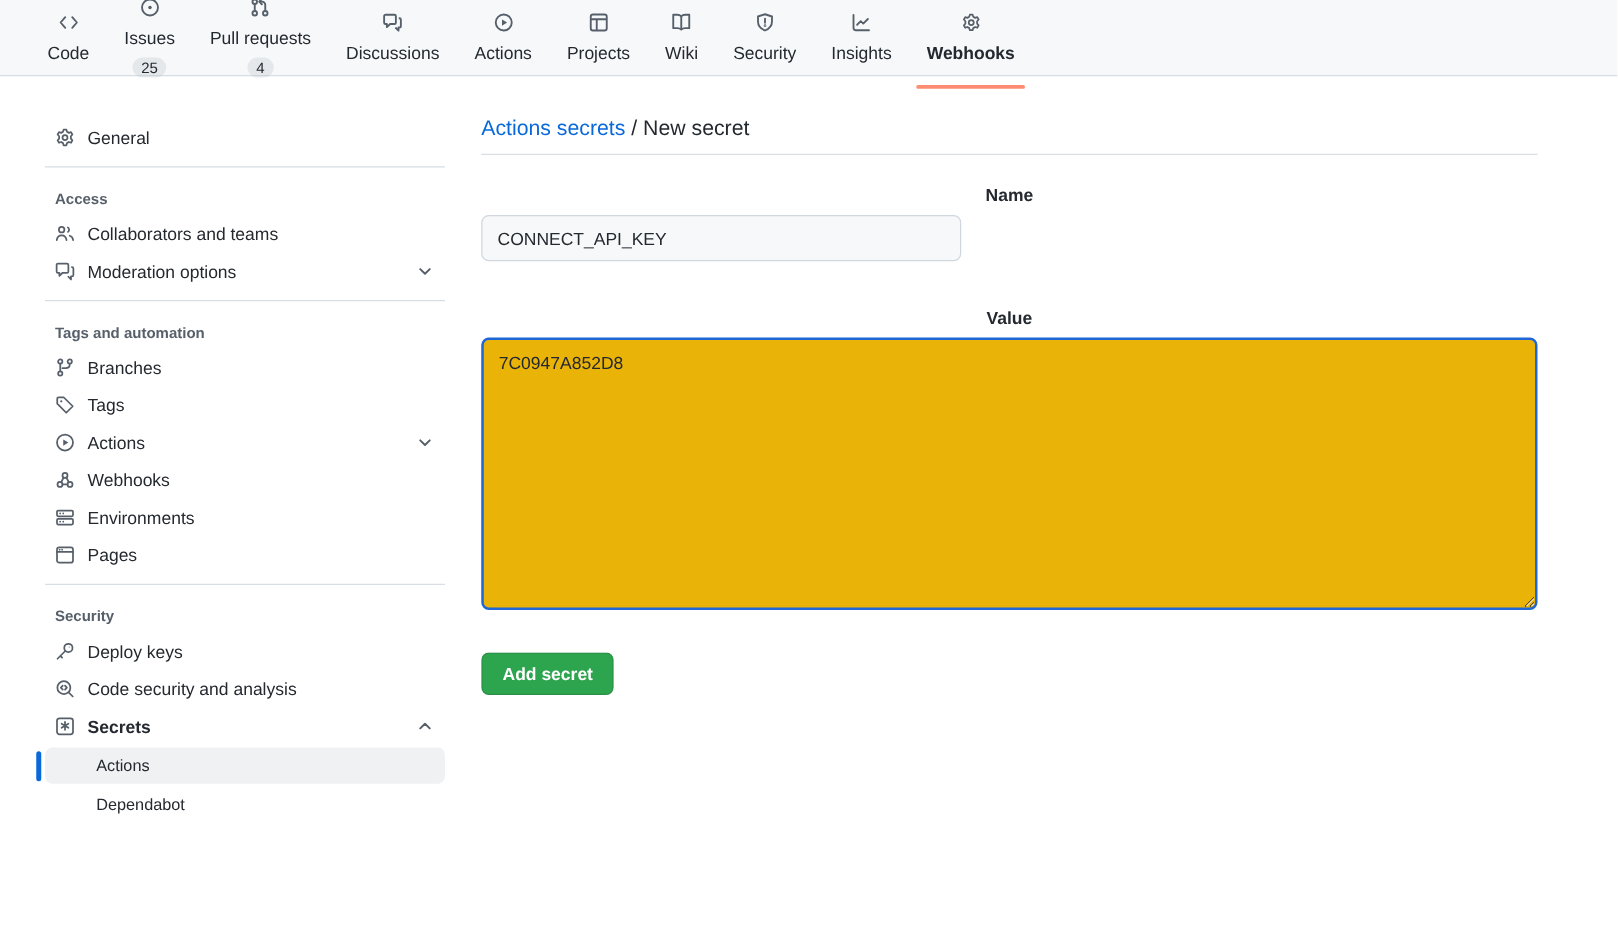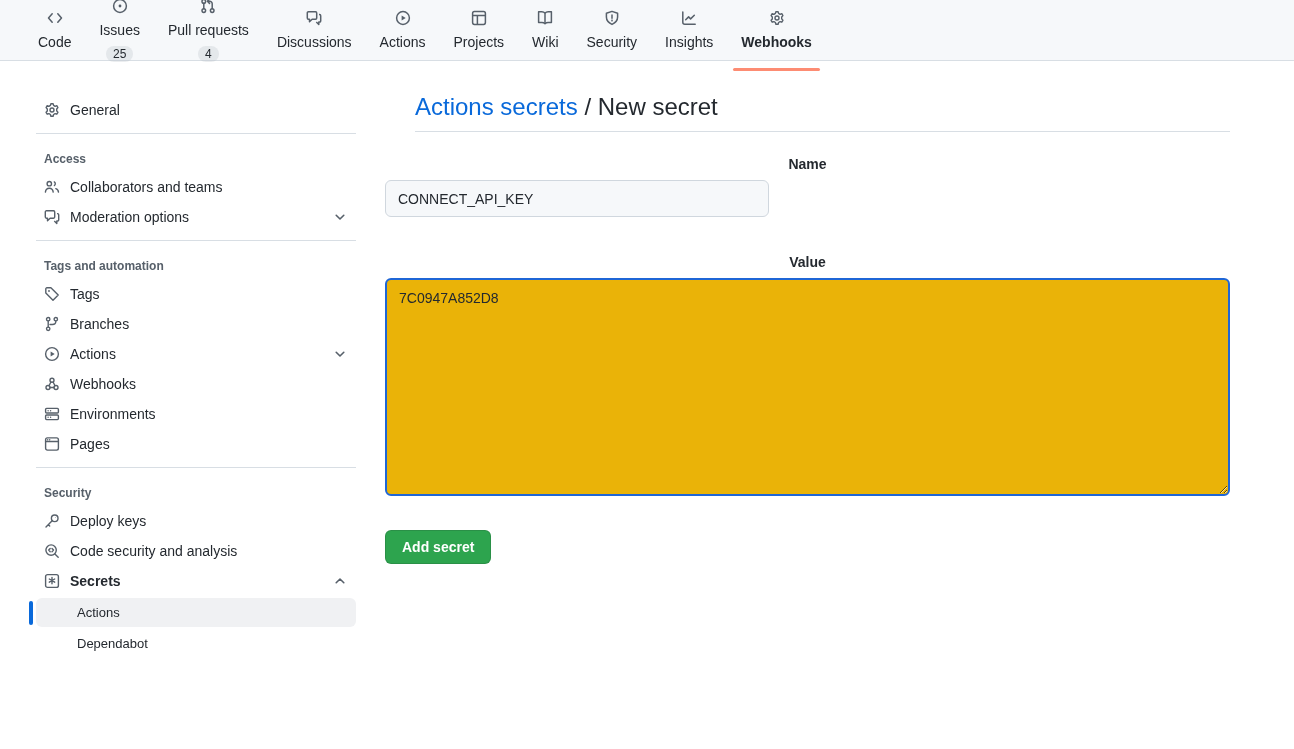"Actions secrets / New secret" .crumb { font-size: 24px -> 17px; margin-left: 30px -> none }
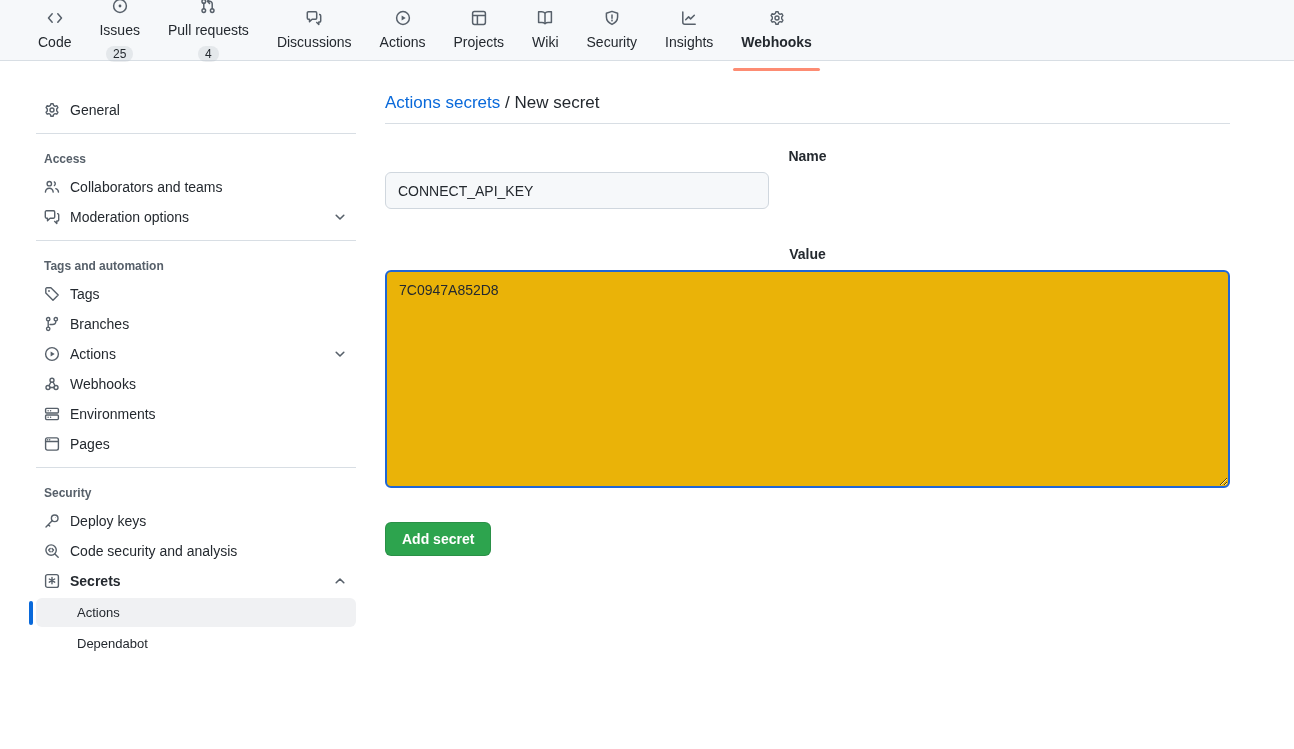"Tags" div.side-item { order: before "Branches" -> after "Branches" }
